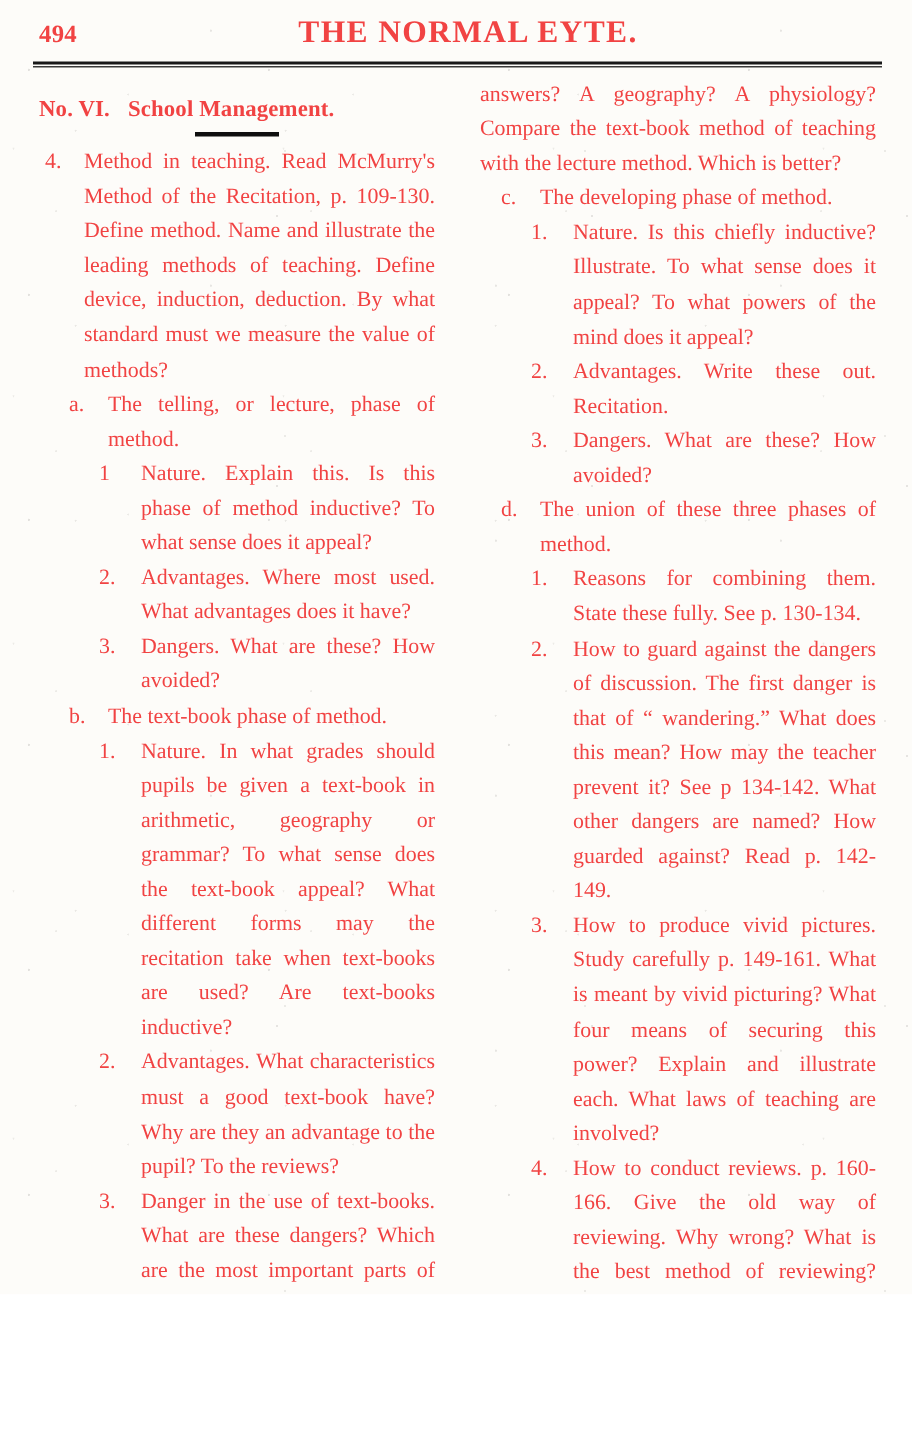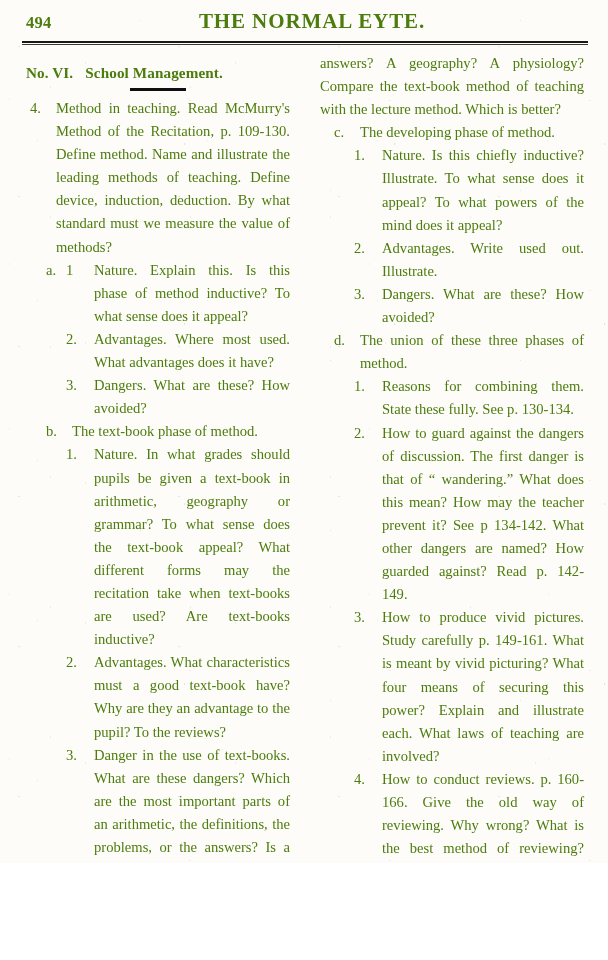"494" .page { color: #4d7c0f -> #ef4444 }
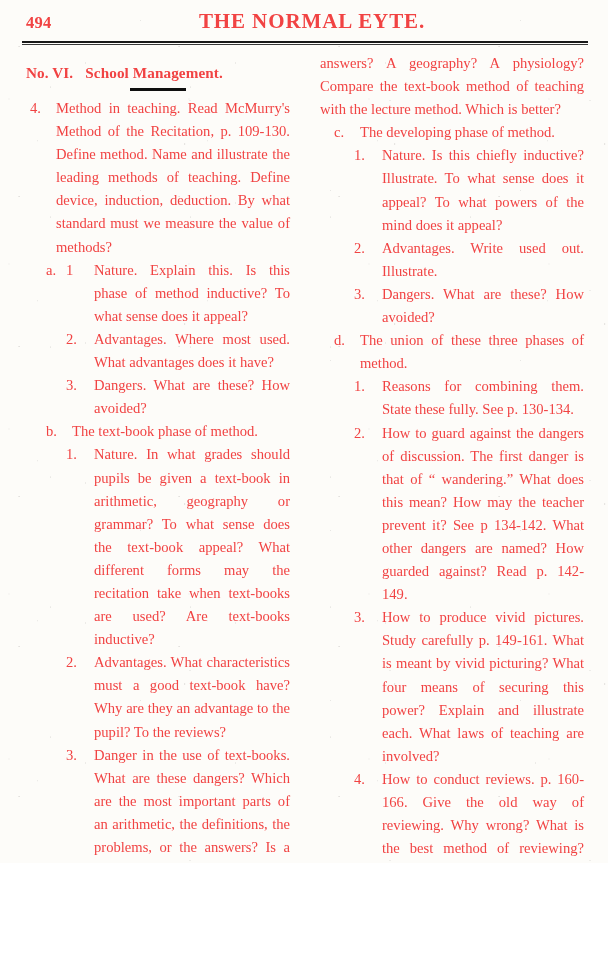"Advantages. Write used out. Illustrate." span.txt { text: used out. Illustrate -> these out. Recitation }
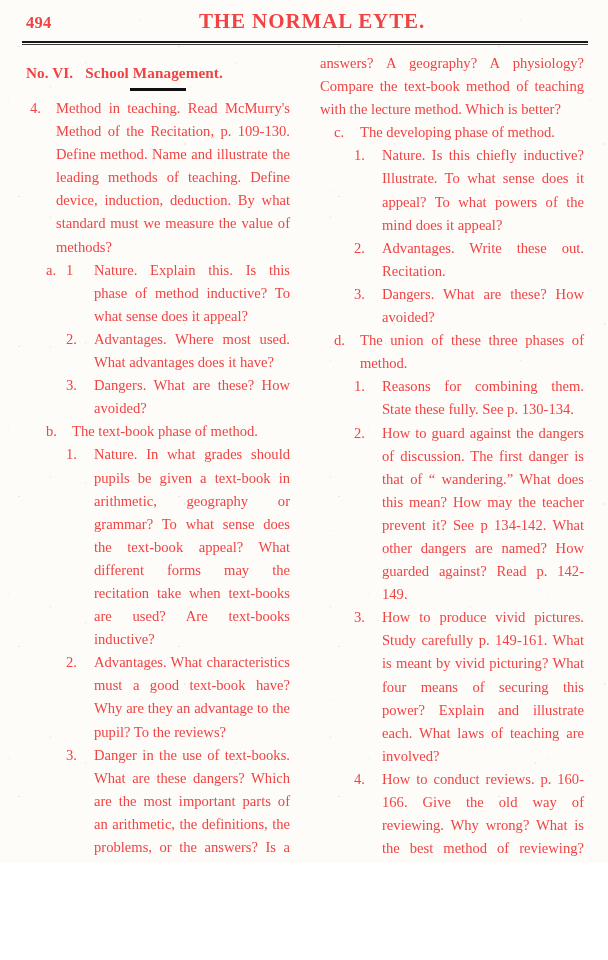"The telling, or lecture, phase" span.txt { html: none -> <span>The telling, or lecture, phase of method.</span> }
